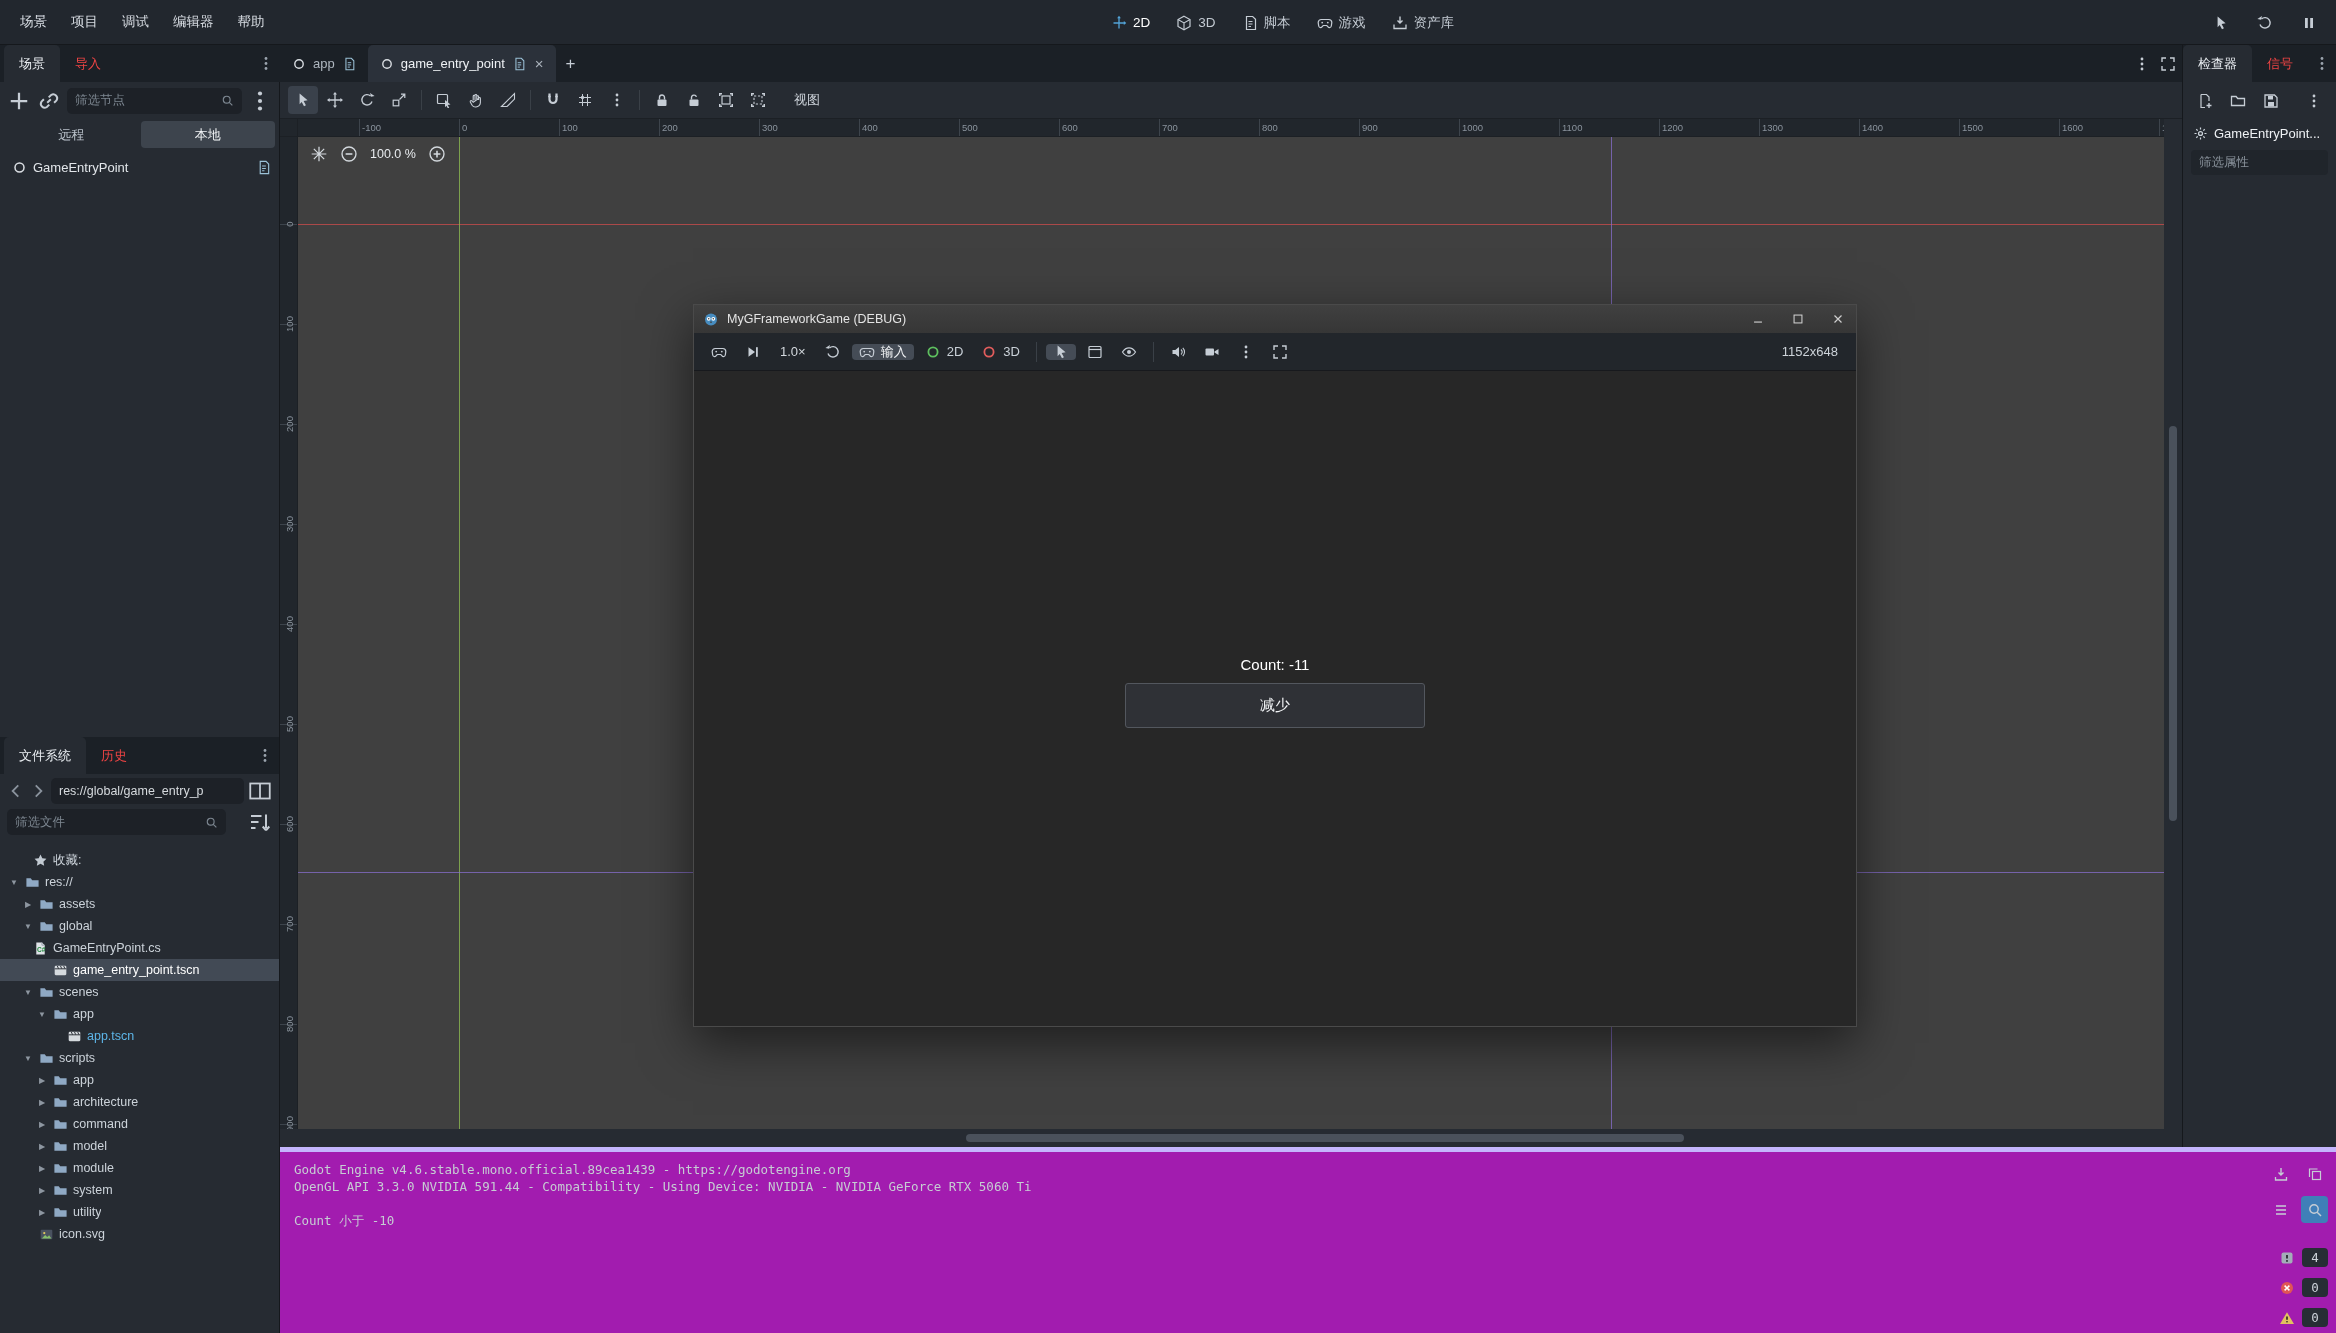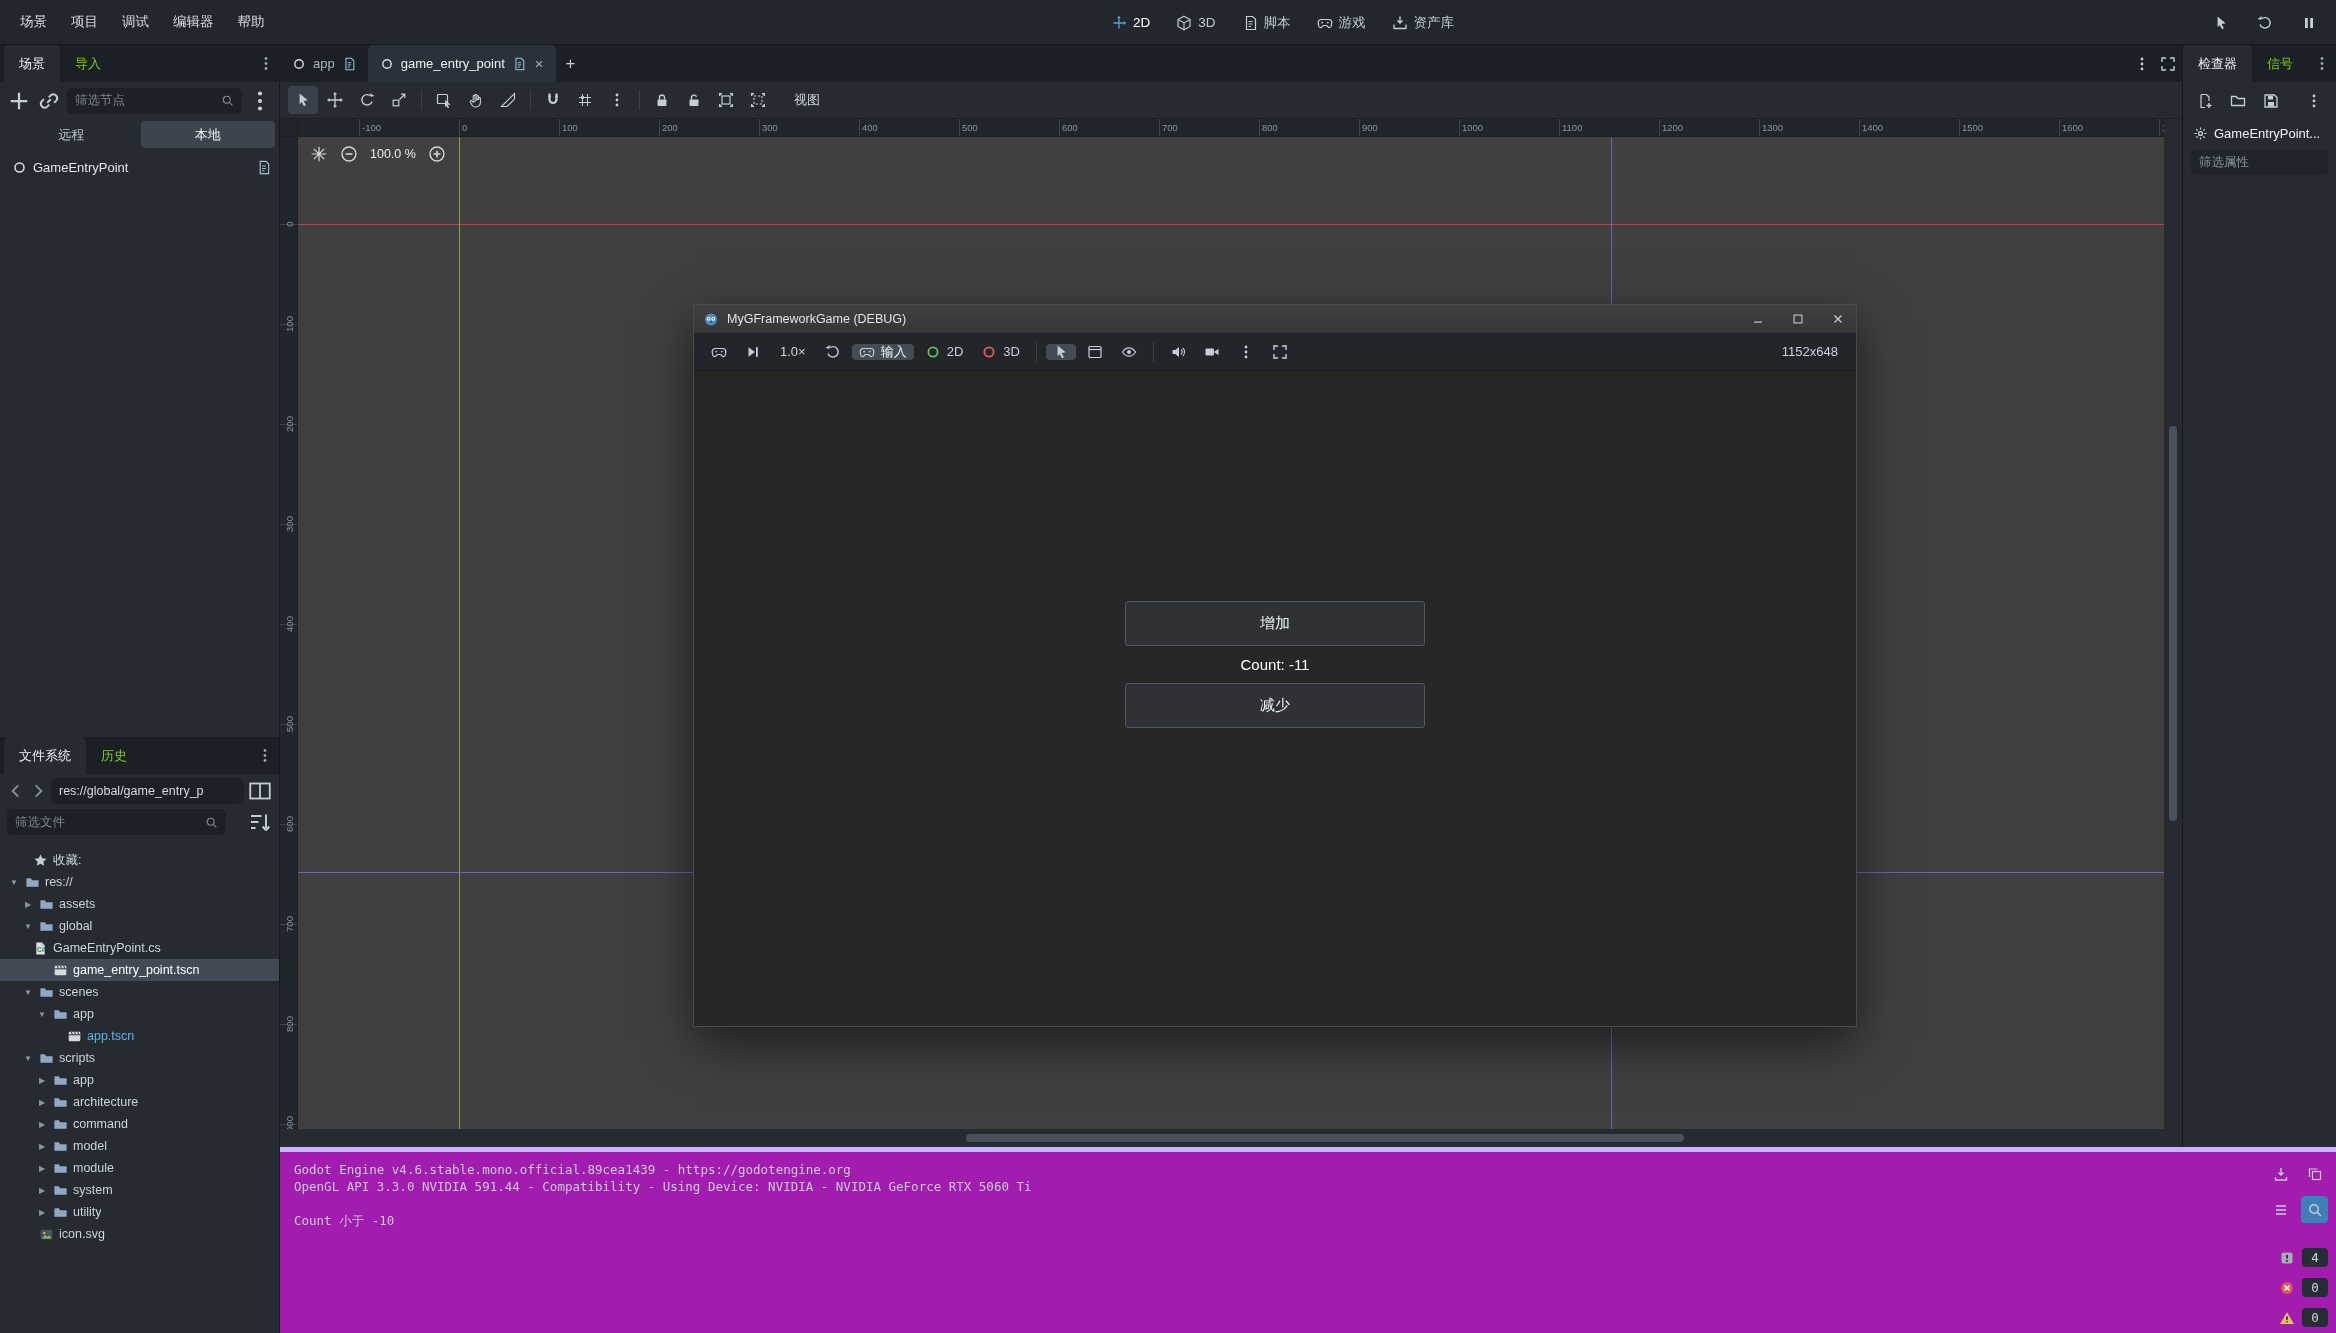"导入" .side-tab { color: #84cc16 -> #ef4444 }
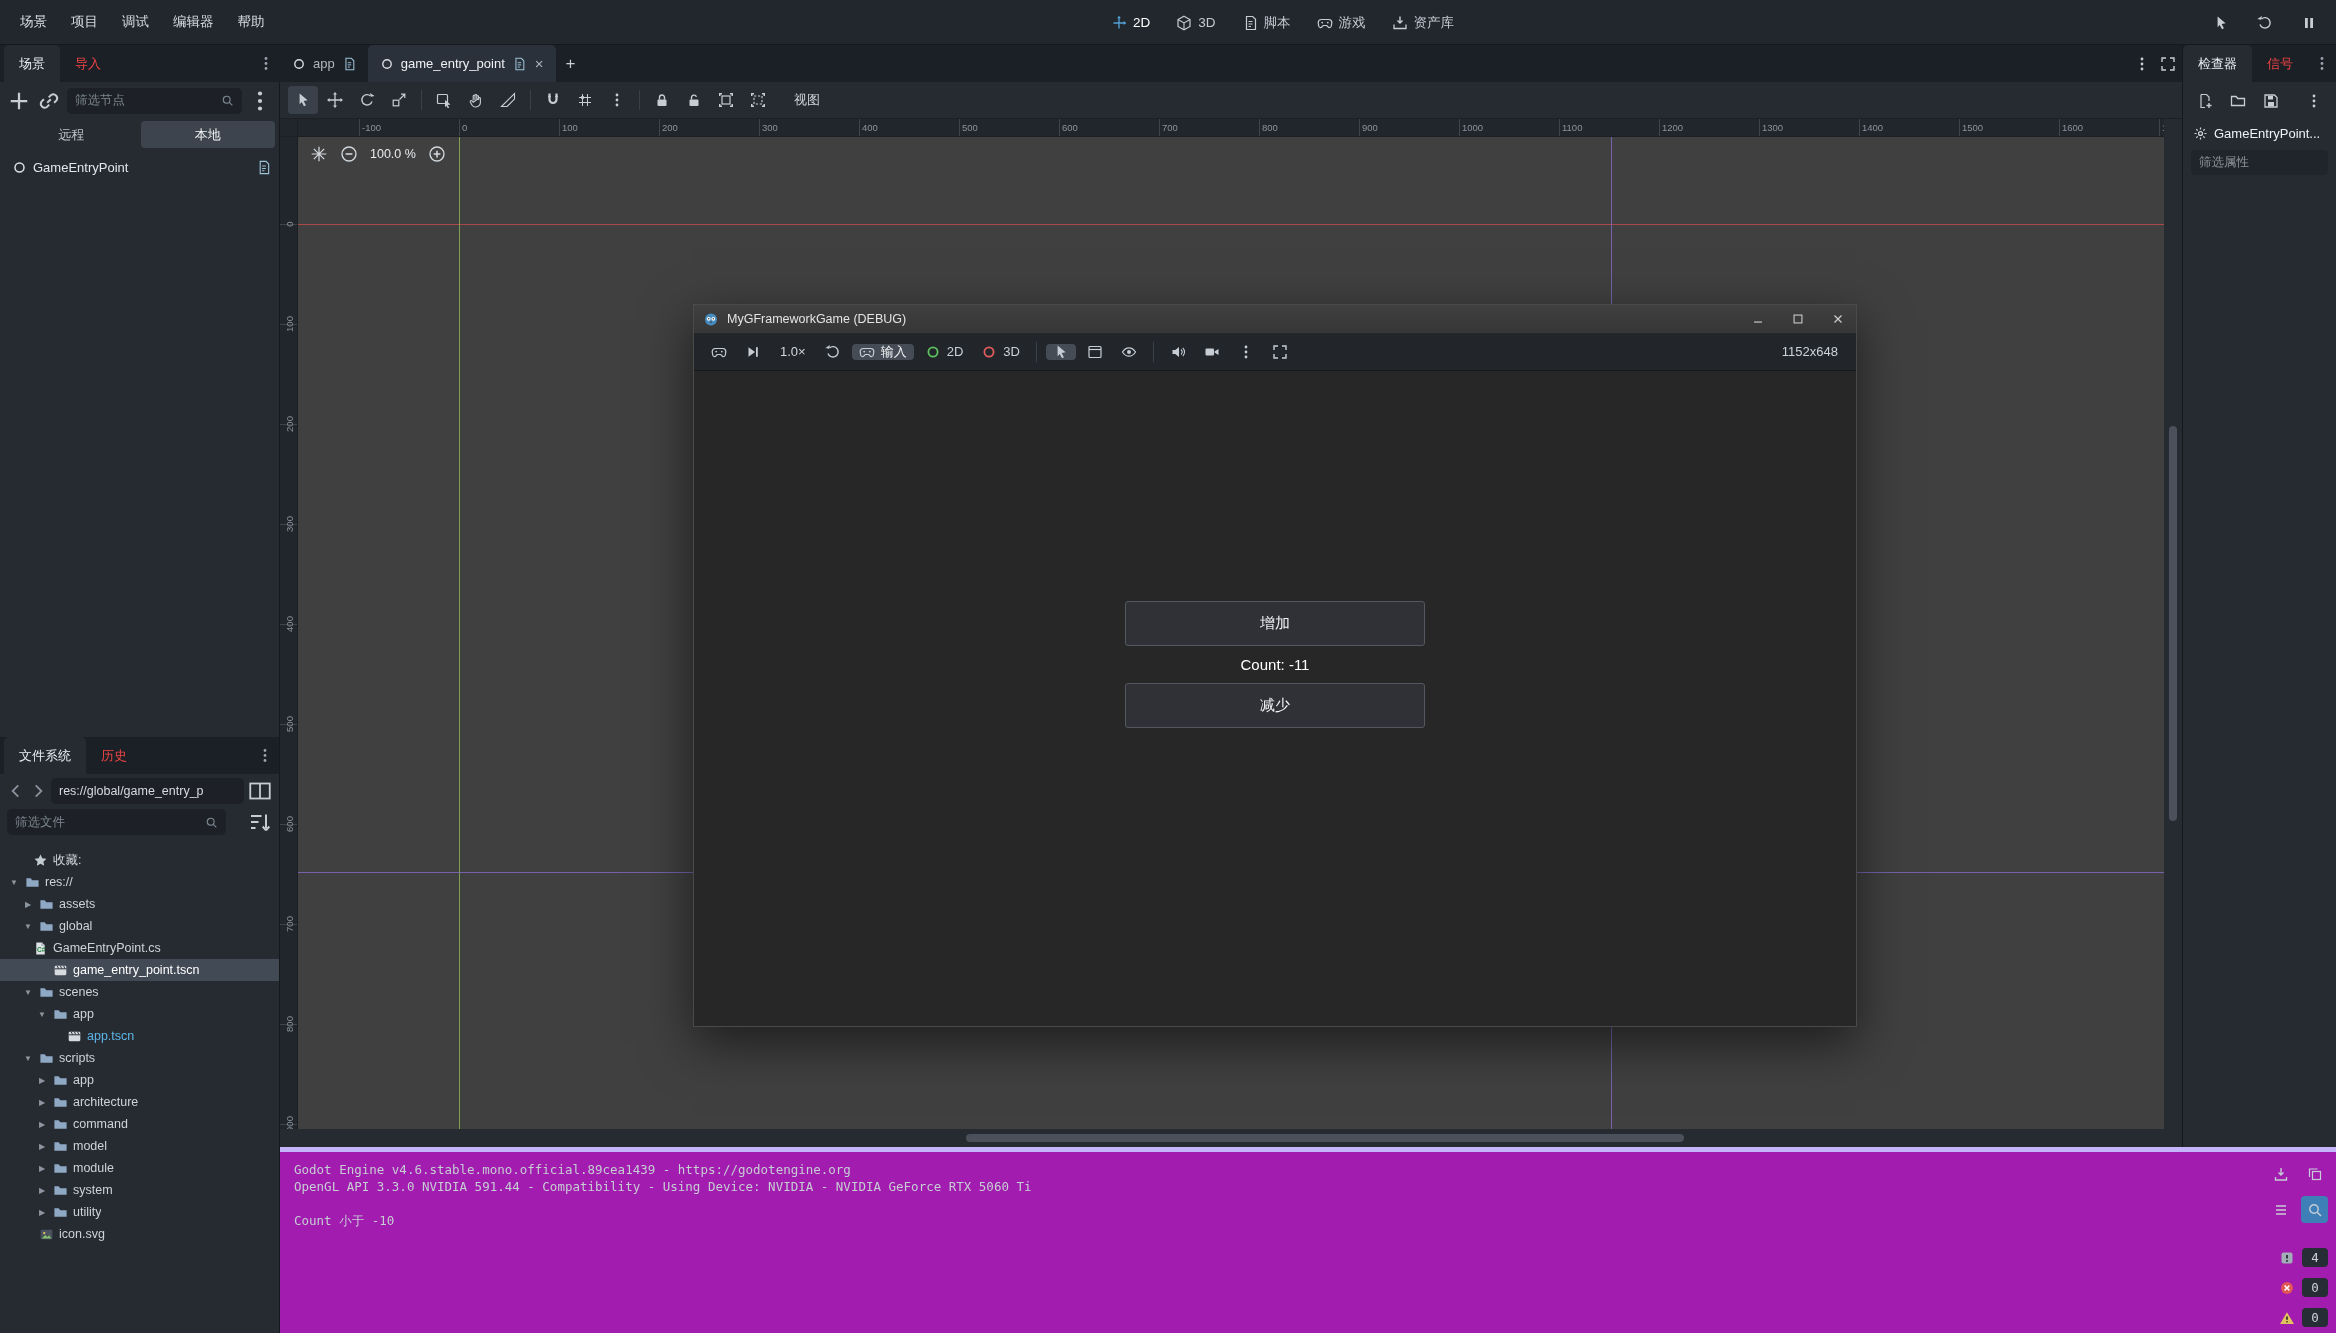"增加" div.game-btn { html: <div>增加</div> -> none }
